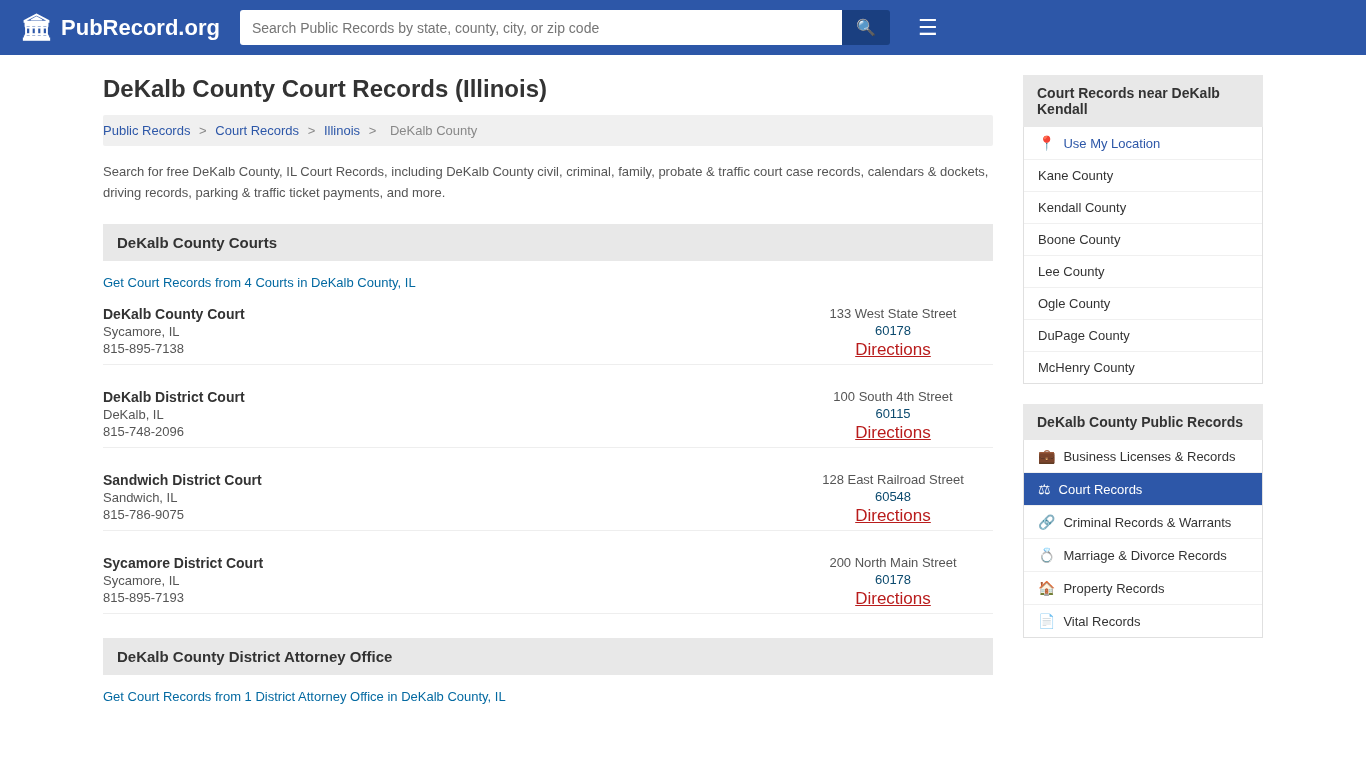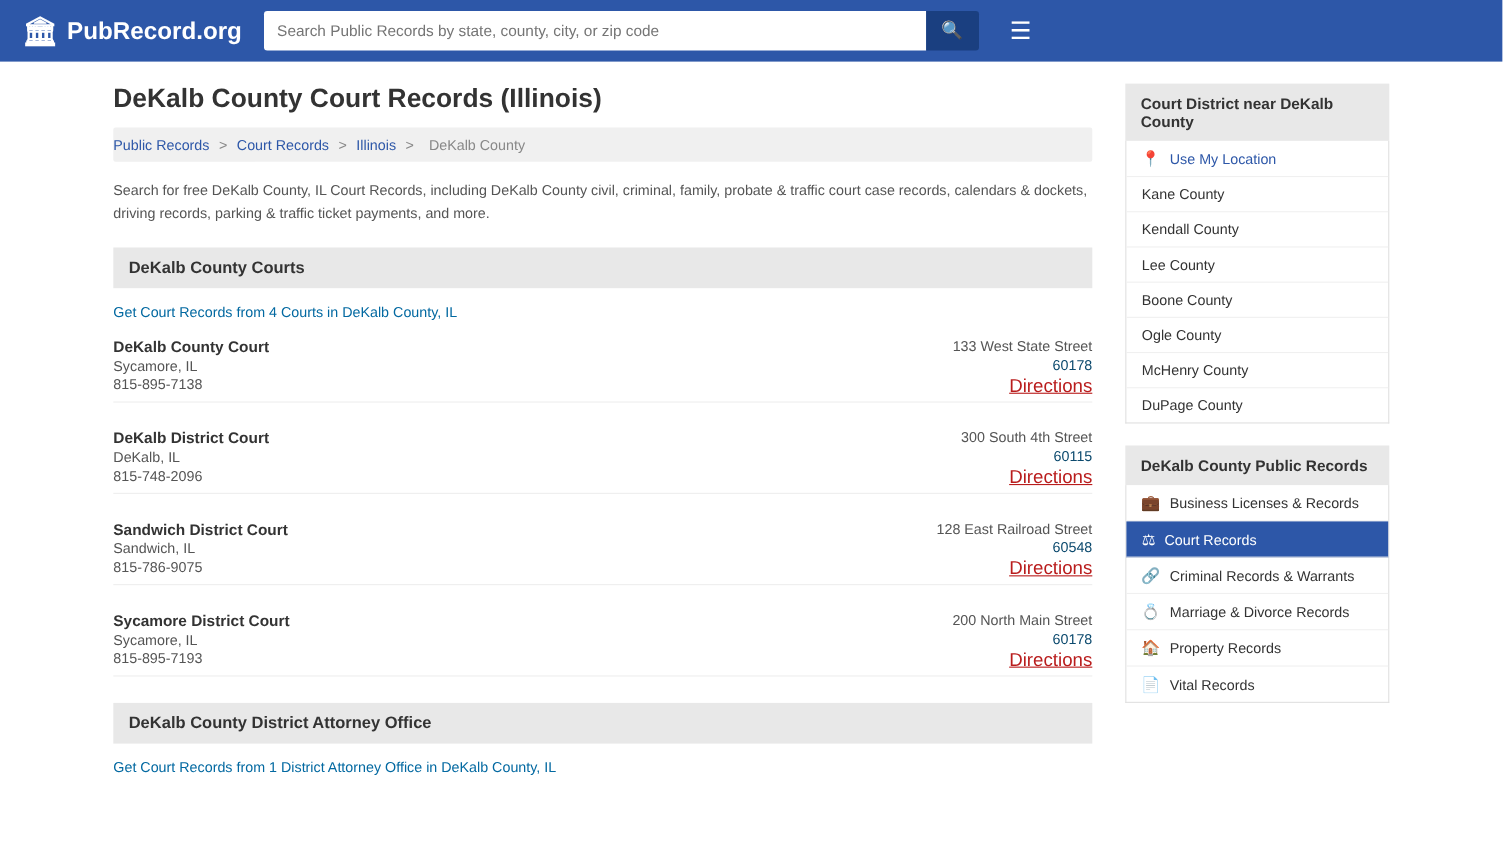"Court District near DeKalb County" div.sidebar-section-title { text: District near DeKalb County -> Records near DeKalb Kendall }
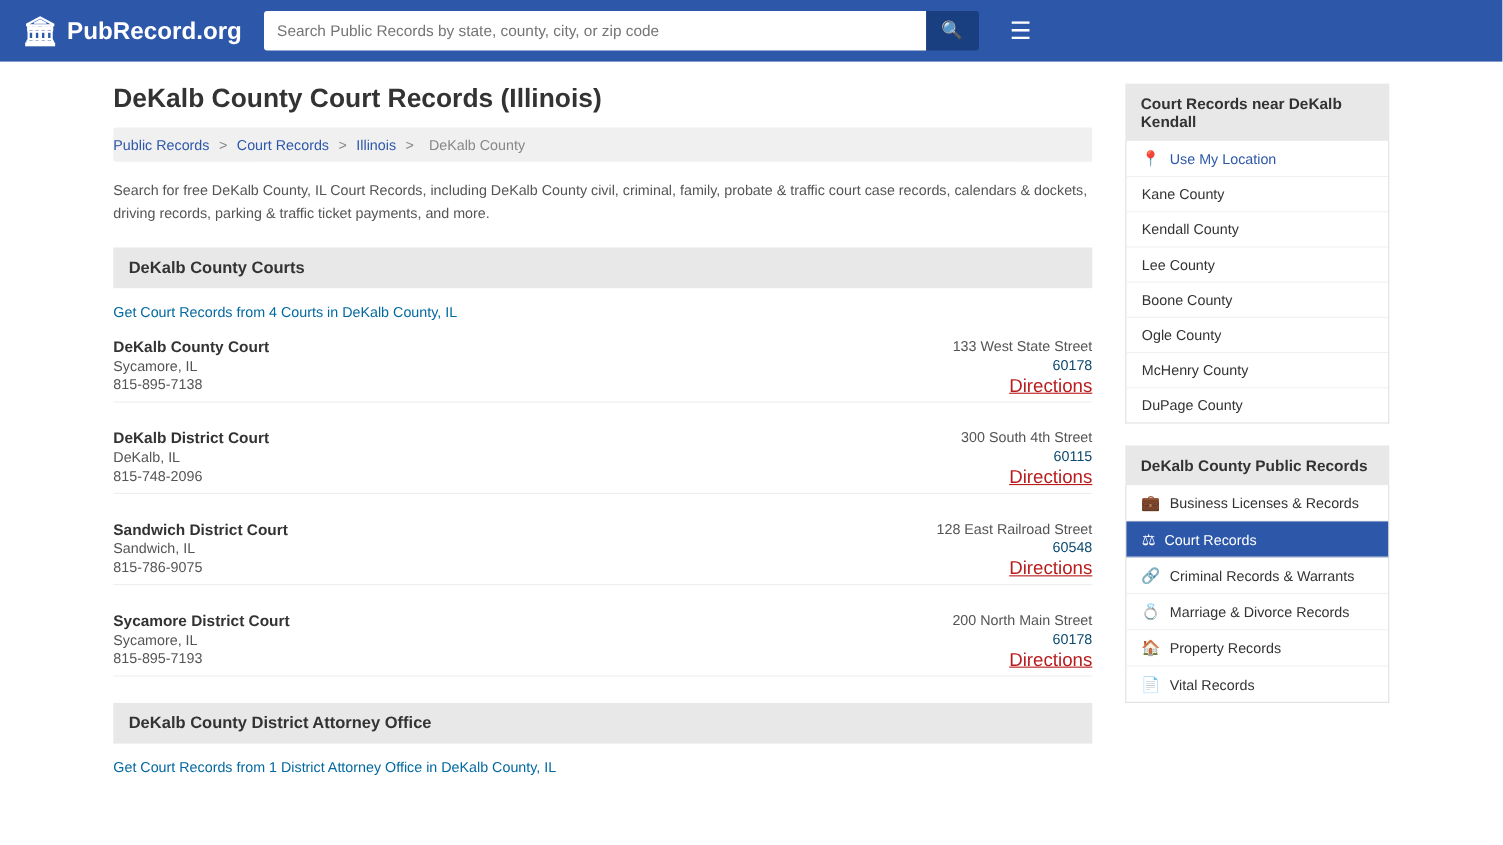"Lee County" li { order: before "Boone County" -> after "Boone County" }
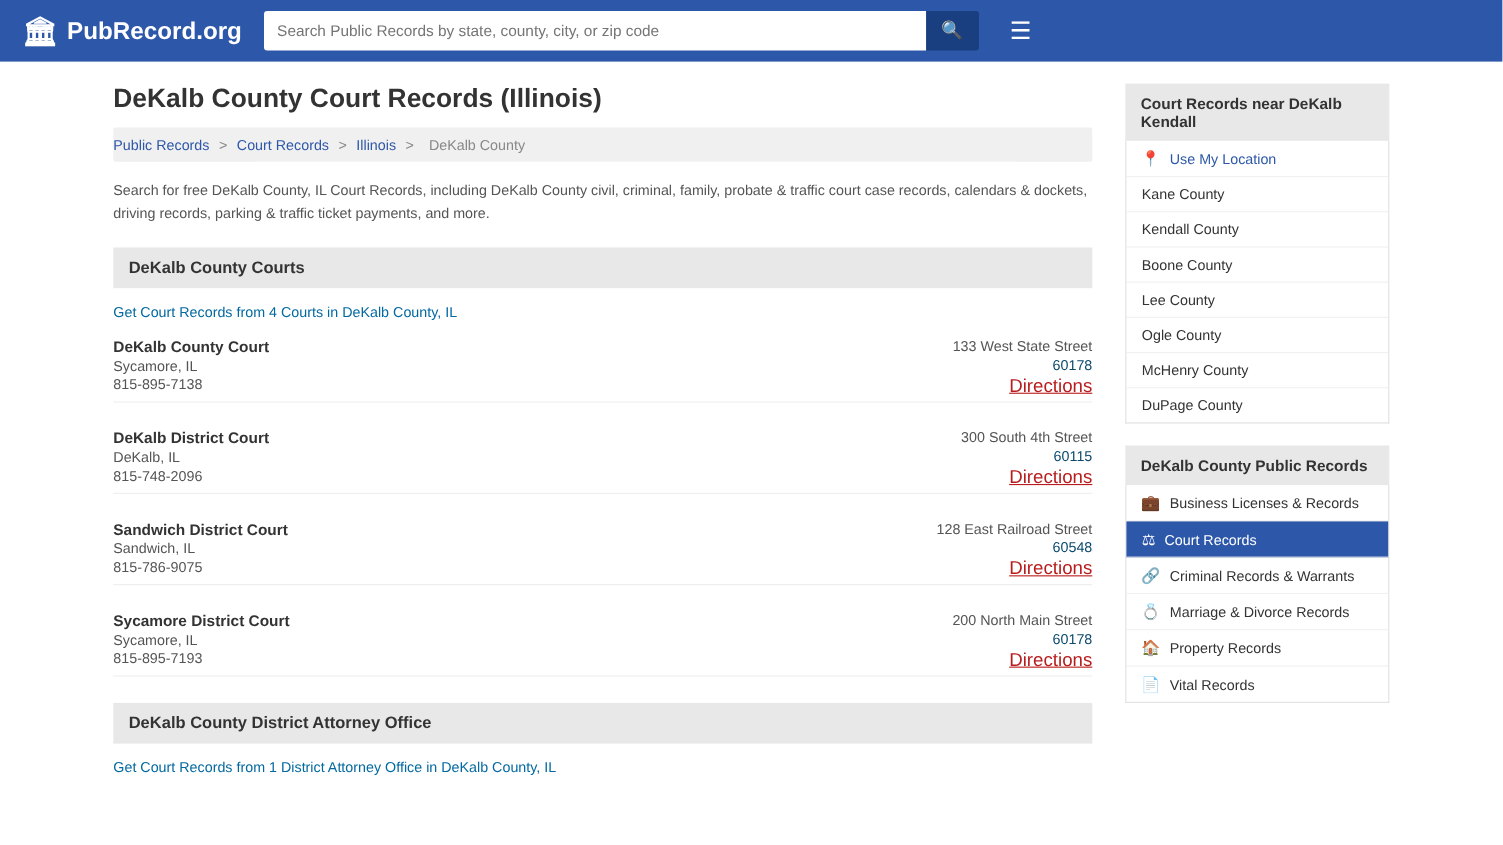"133 West State Street" .court-right { text-align: right -> center }
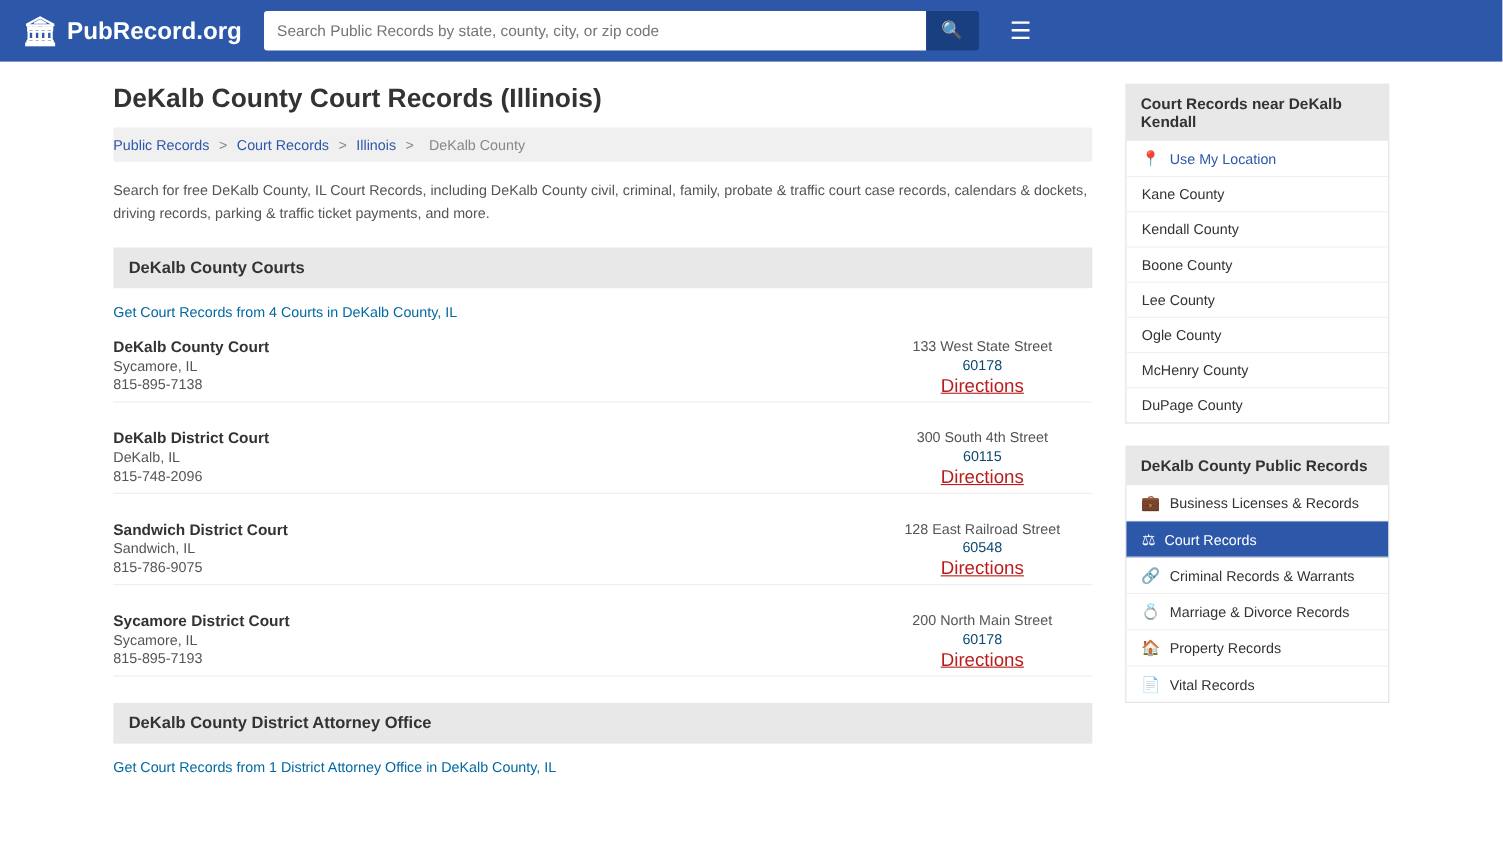"McHenry County" li { order: before "DuPage County" -> after "DuPage County" }
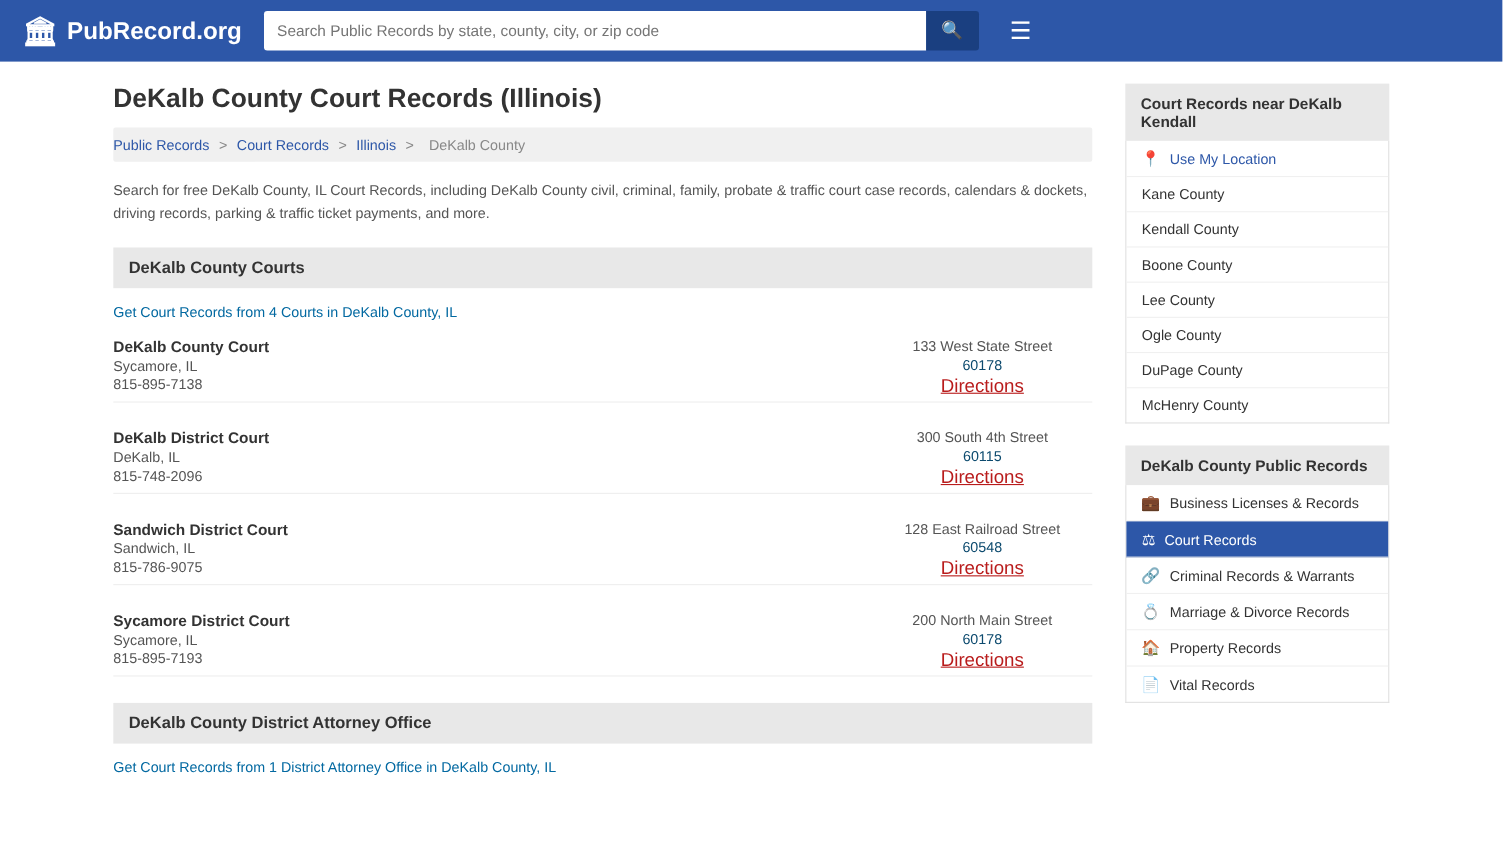"300 South 4th Street" div.court-address { text: 300 -> 100 }
